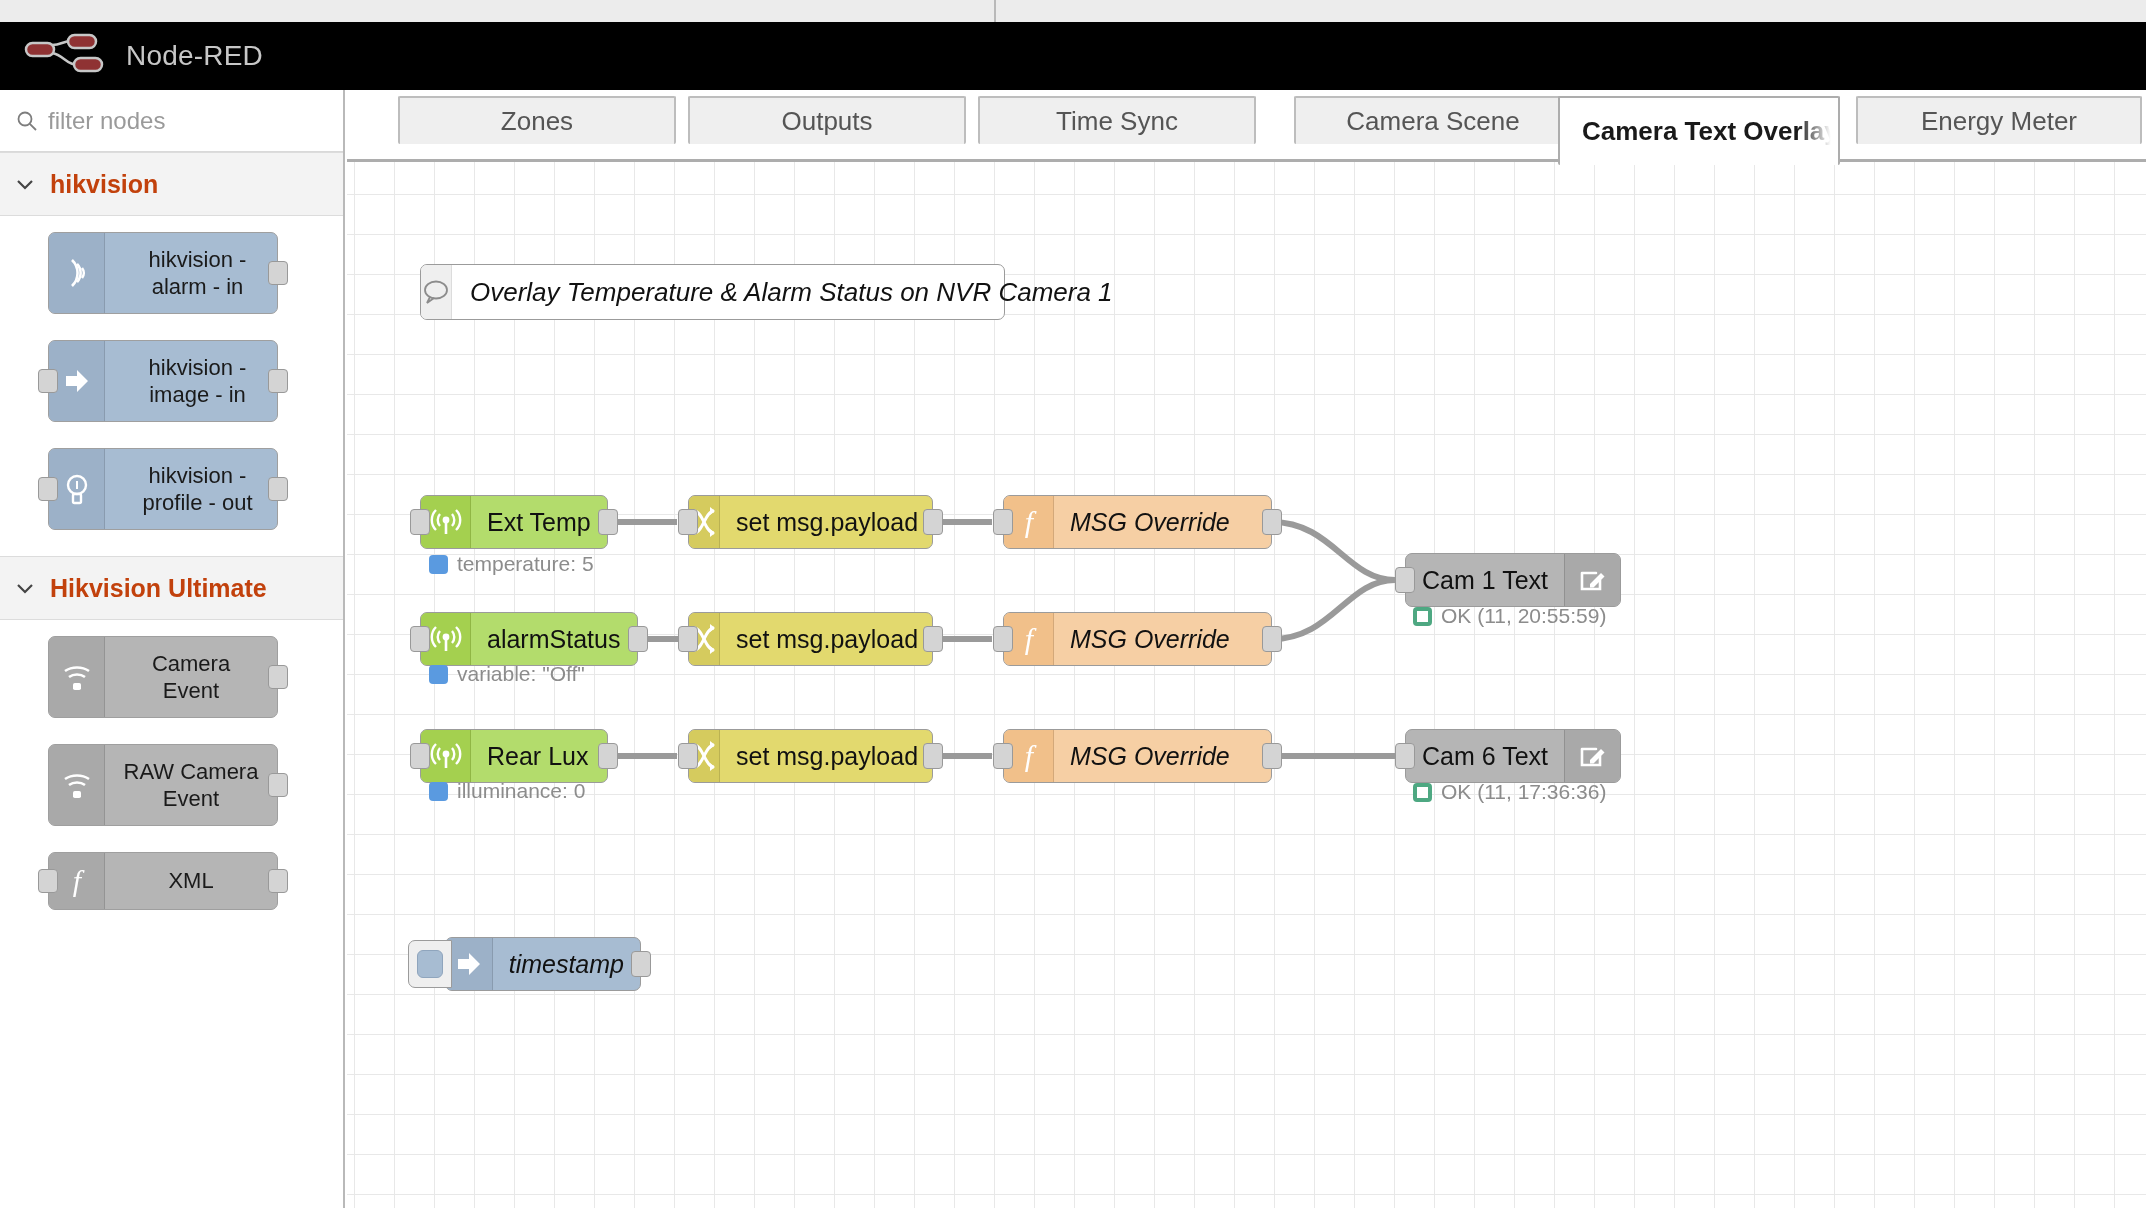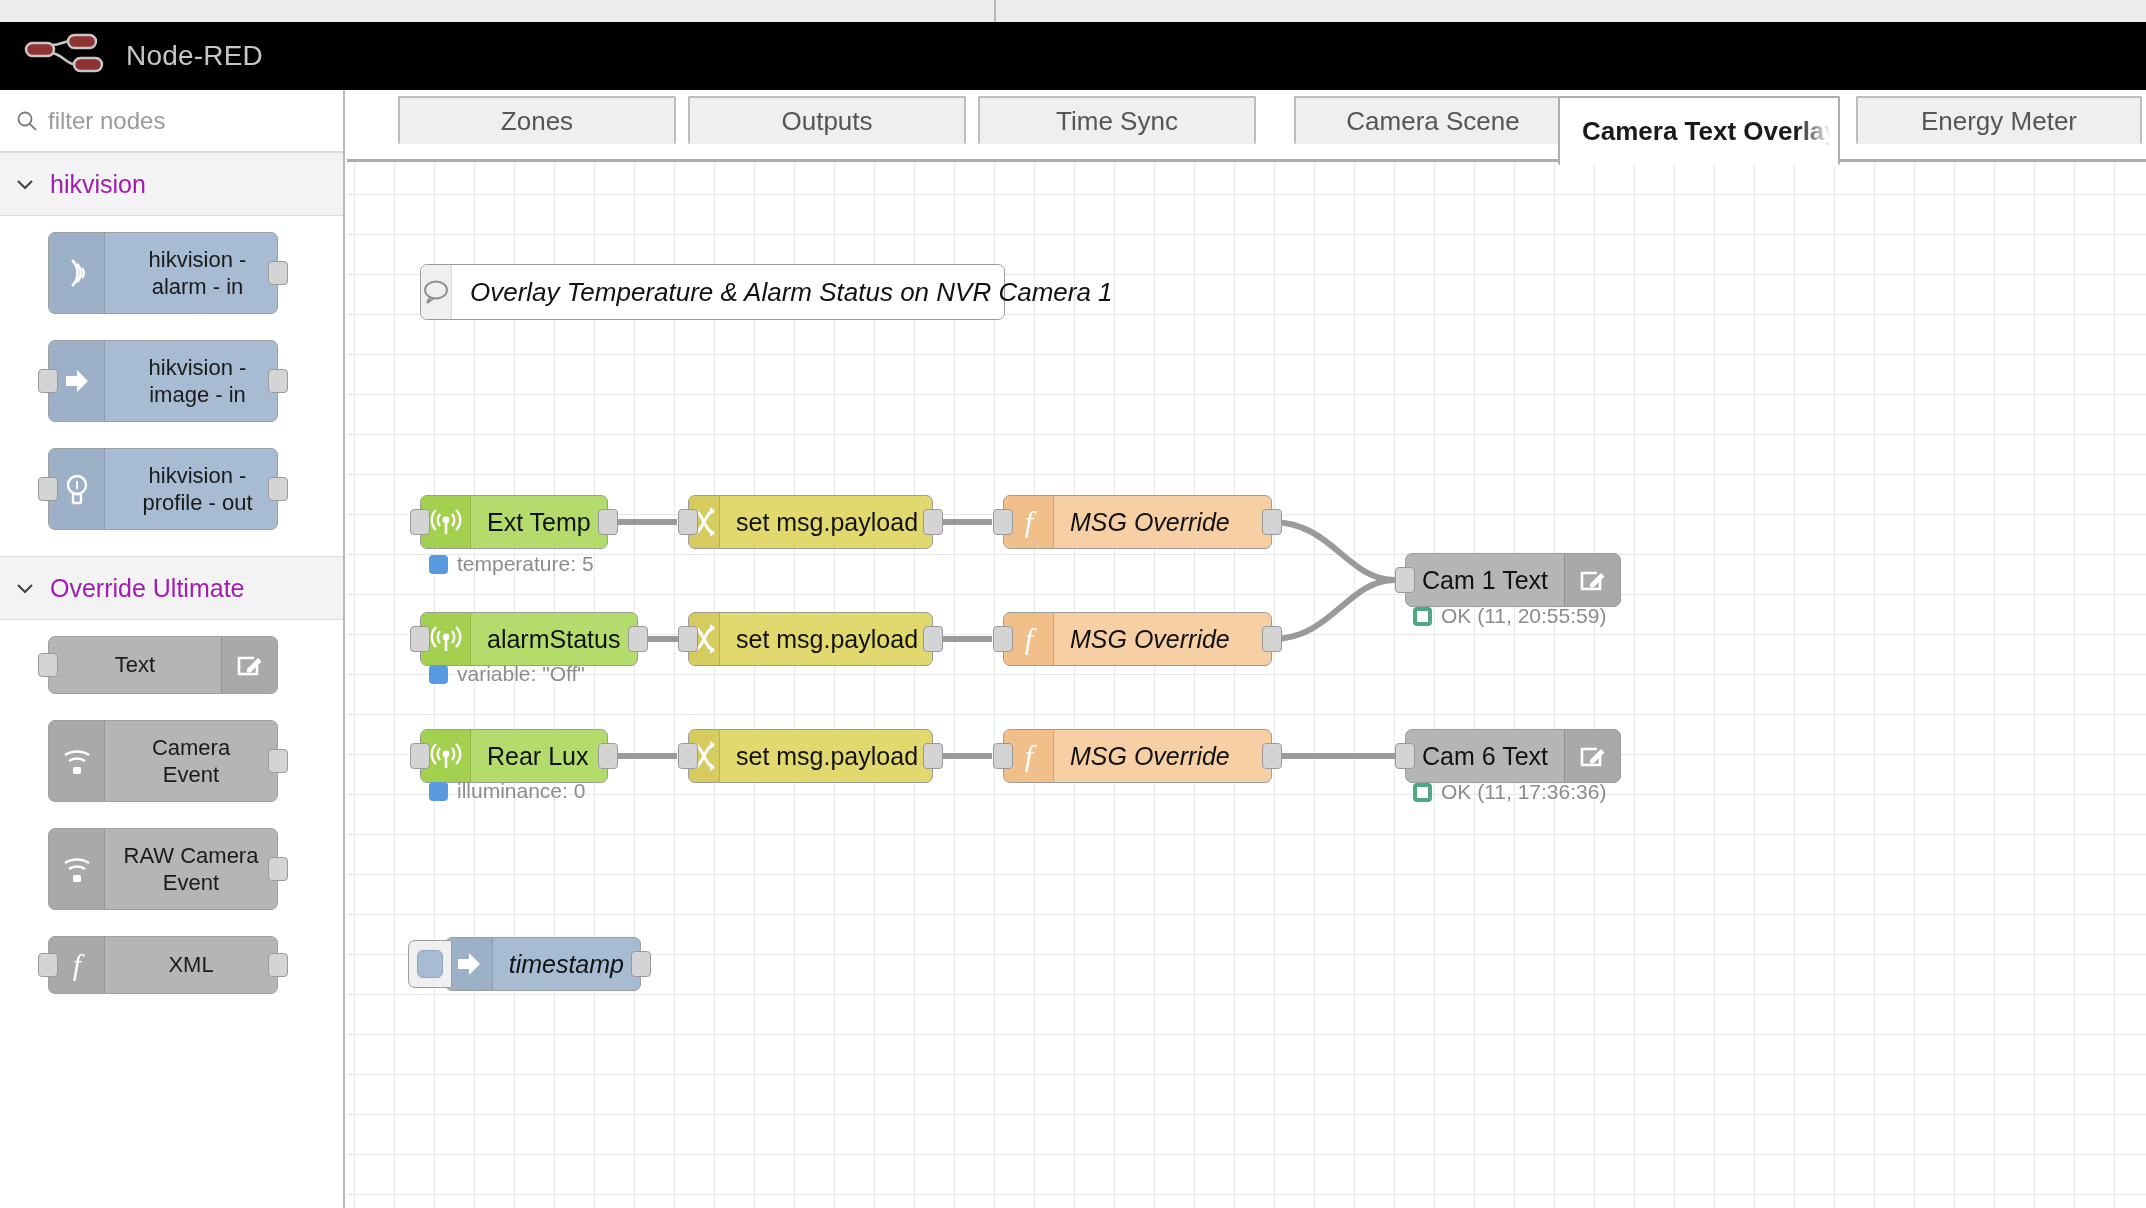"hikvision" .cat-header .cat-label { color: #a21caf -> #c2410c; font-weight: 400 -> 700 }
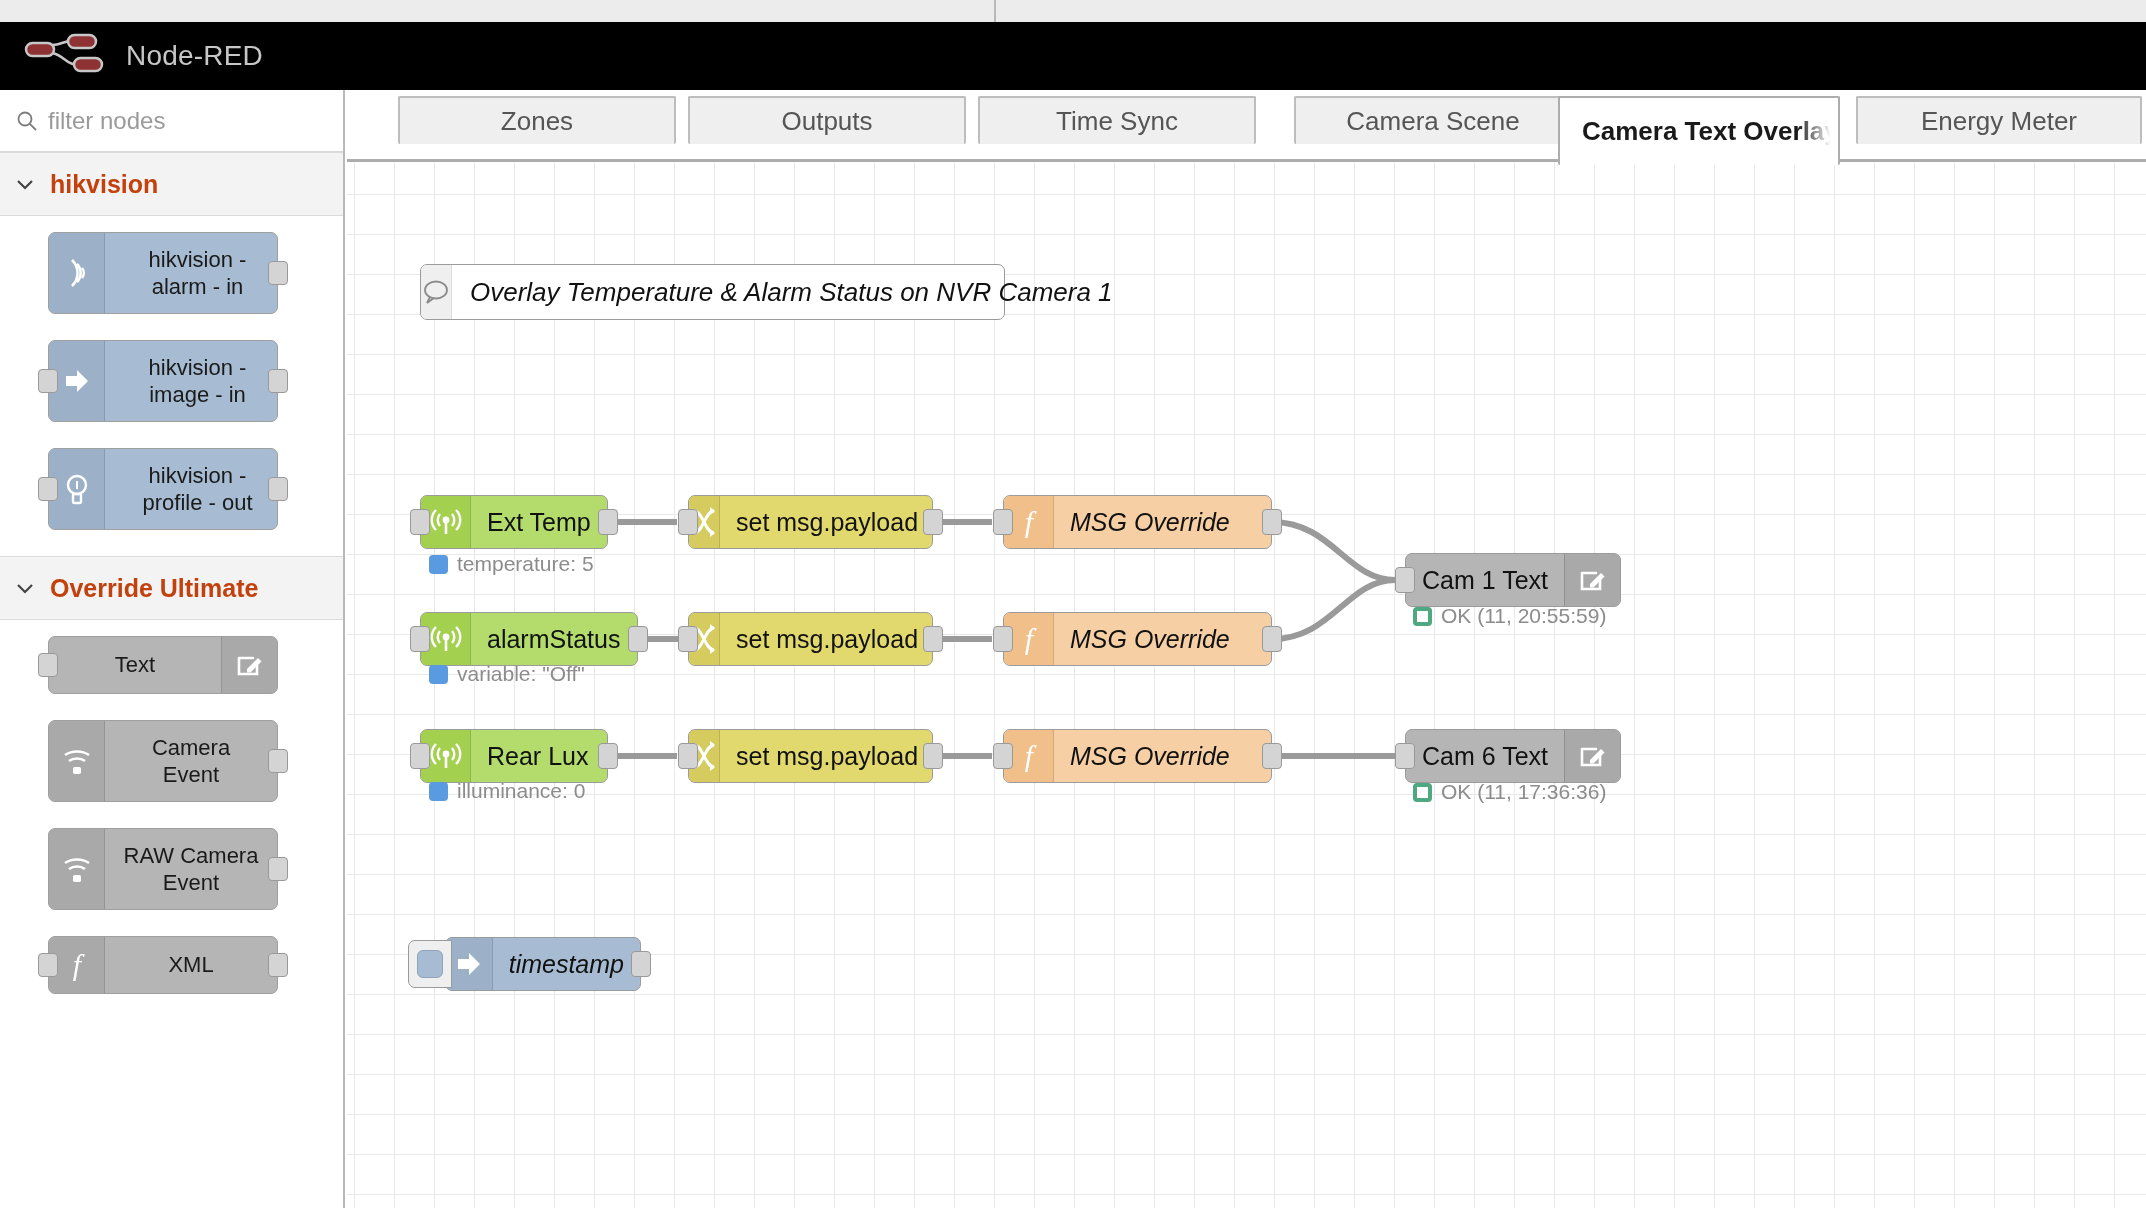"Override Ultimate" span.cat-label { text: Override -> Hikvision }
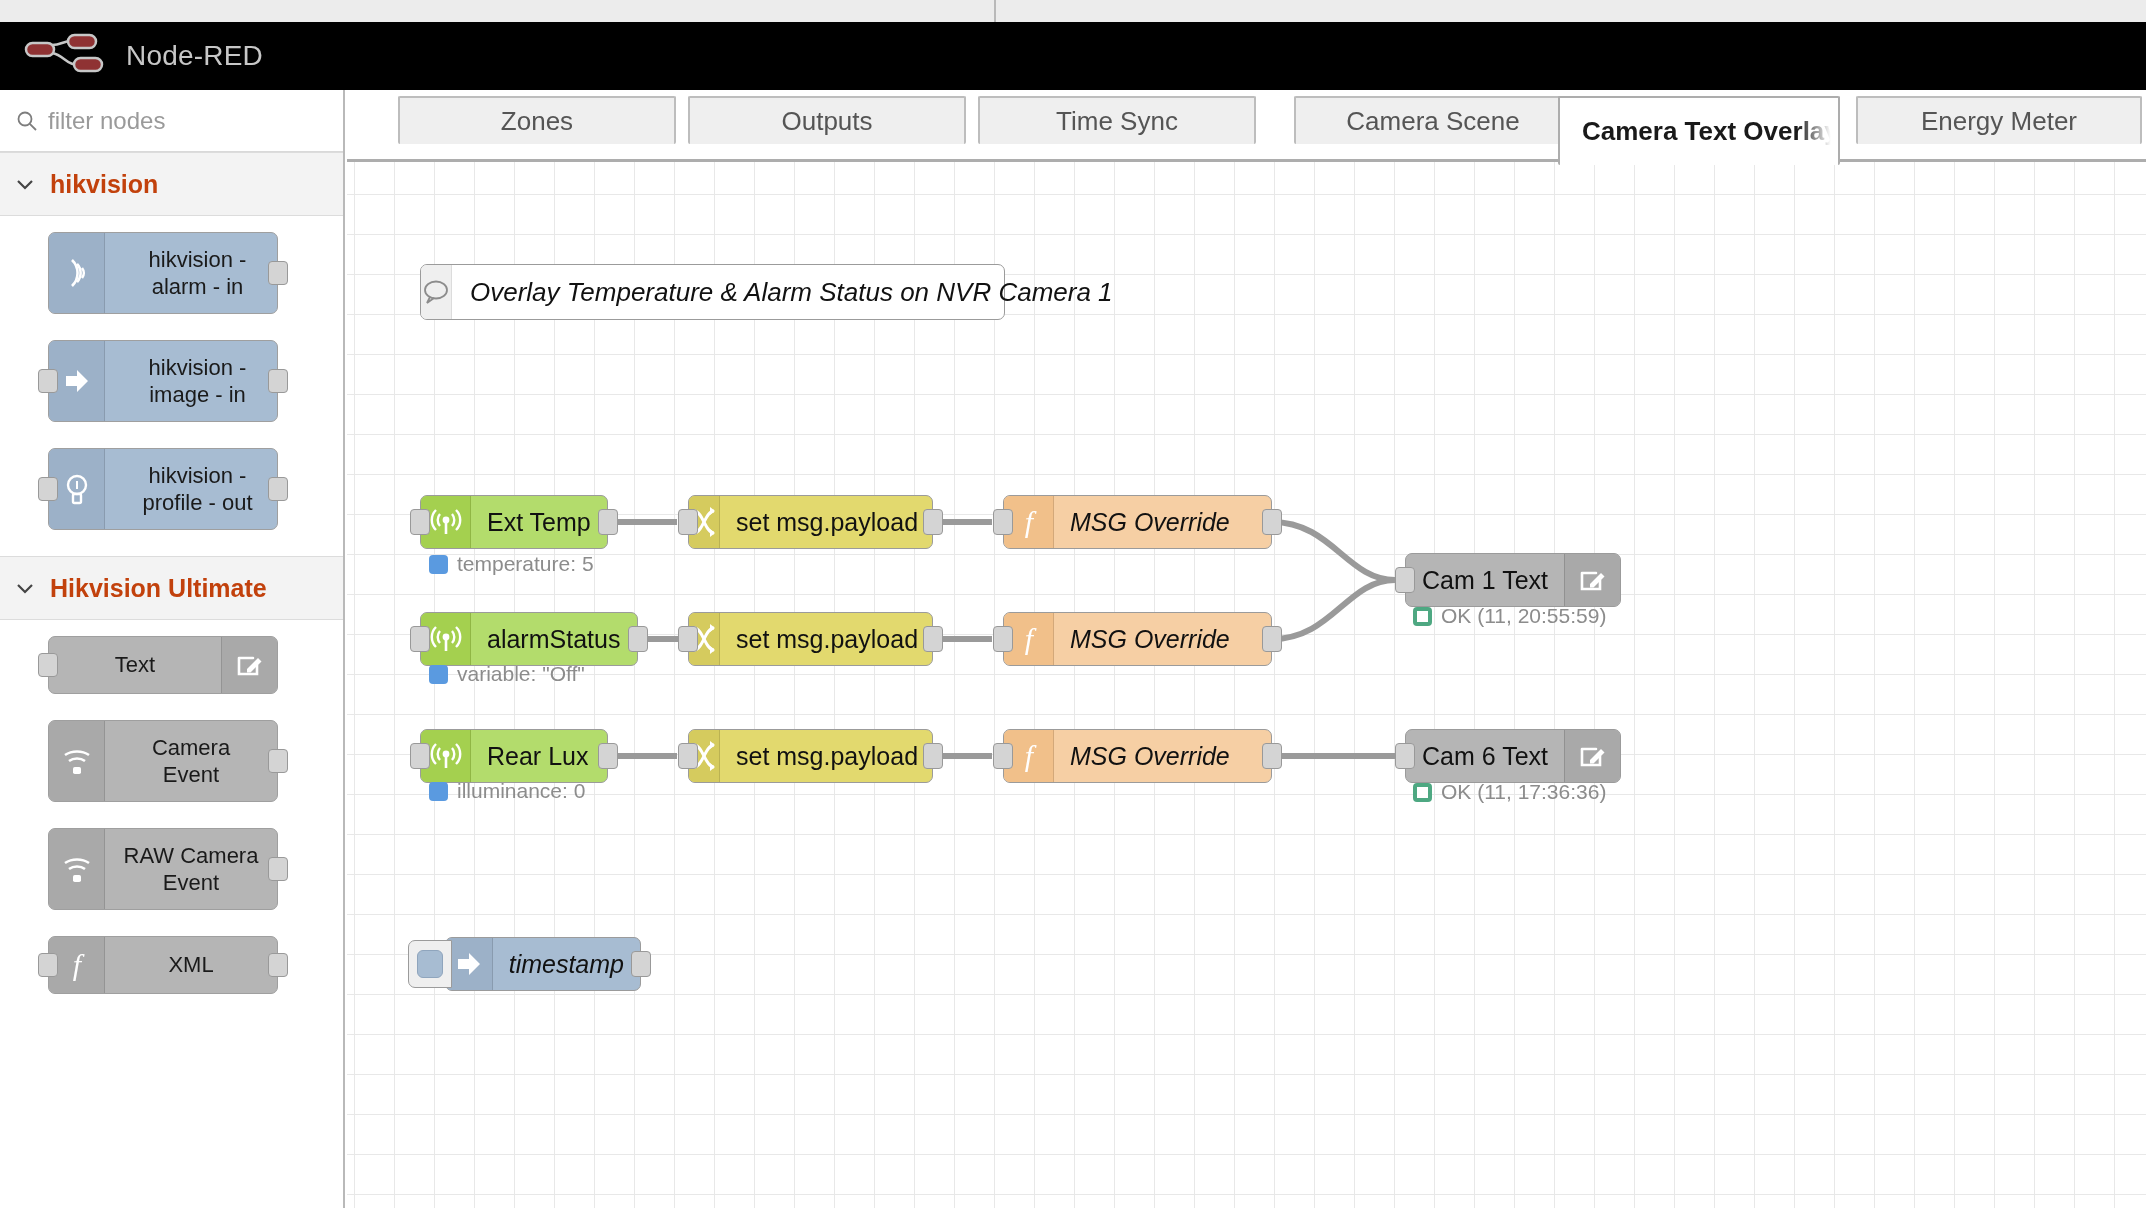"Text" div.pal-node { html: <div> <div>Text</div> <div> <svg> <path></path> <path></path> </svg> </div> <div></div> </div> -> none }
